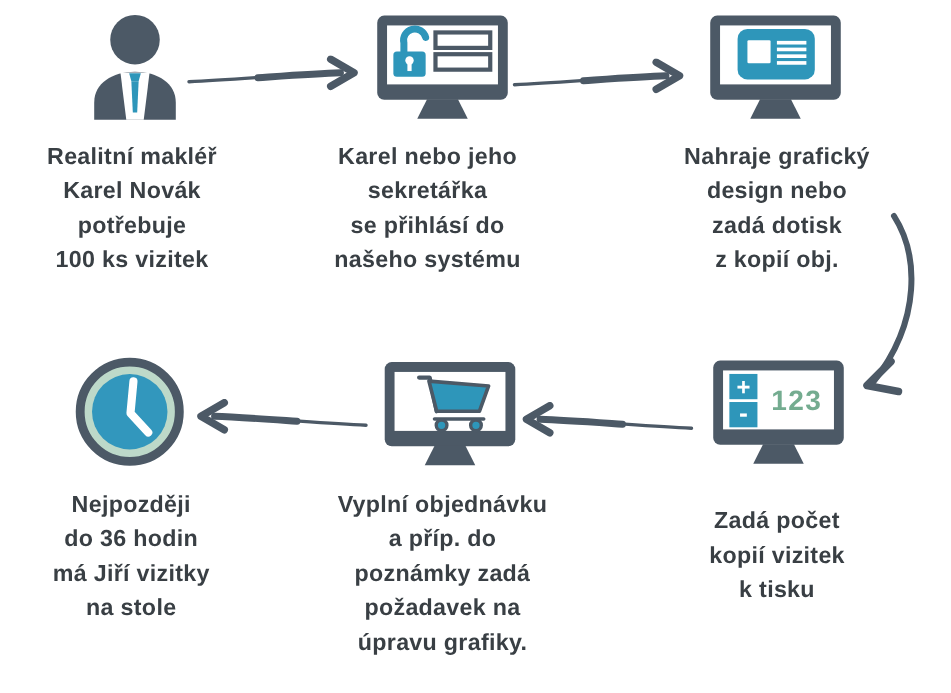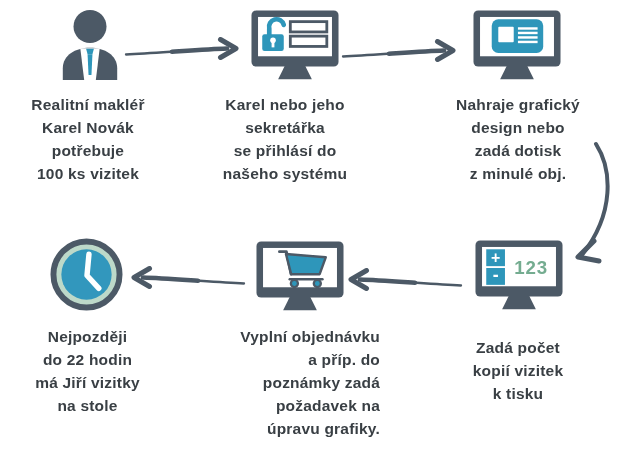"Nahraje grafický" div.step-text { text: minulé -> kopií }
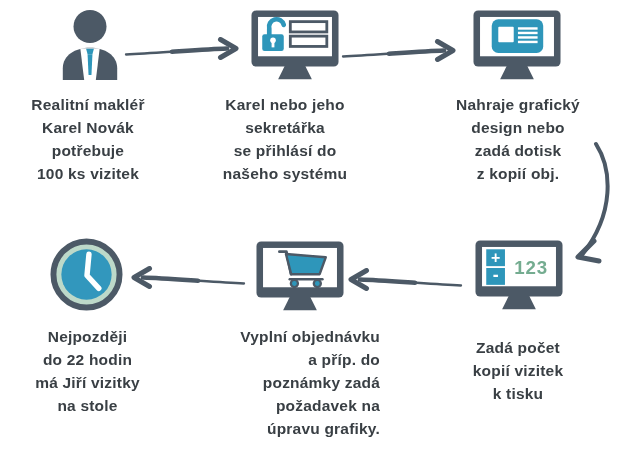"Nejpozději" div.step-text { text: 22 -> 36 }
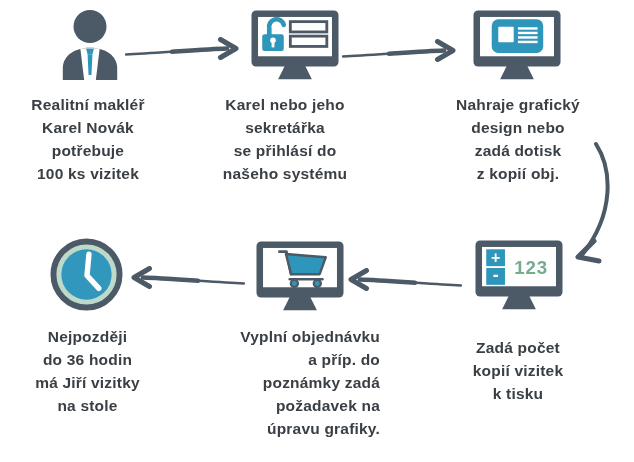"Vyplní objednávku" div.step-text { text-align: right -> none }
